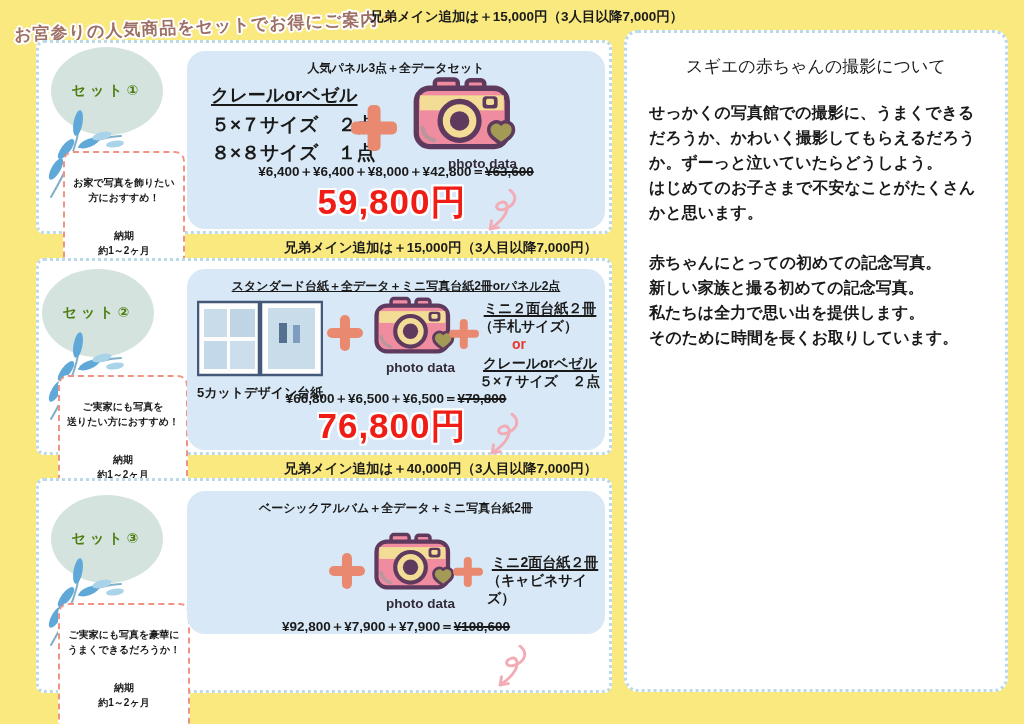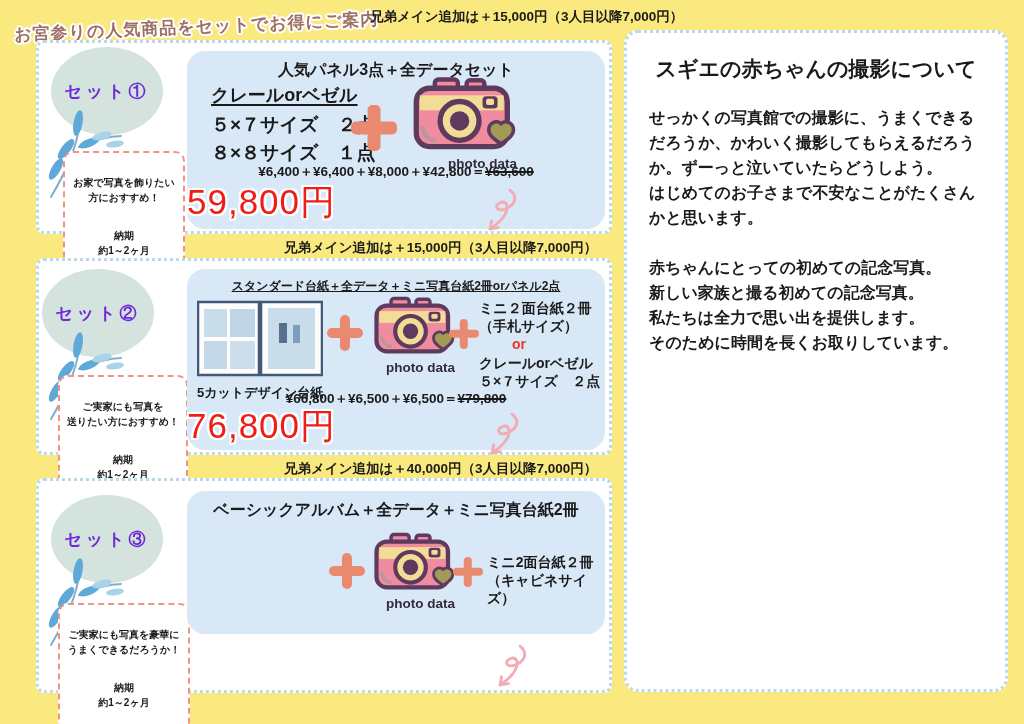"人気パネル3点＋全データセット" .panel-title { font-size: 16px -> 12px }
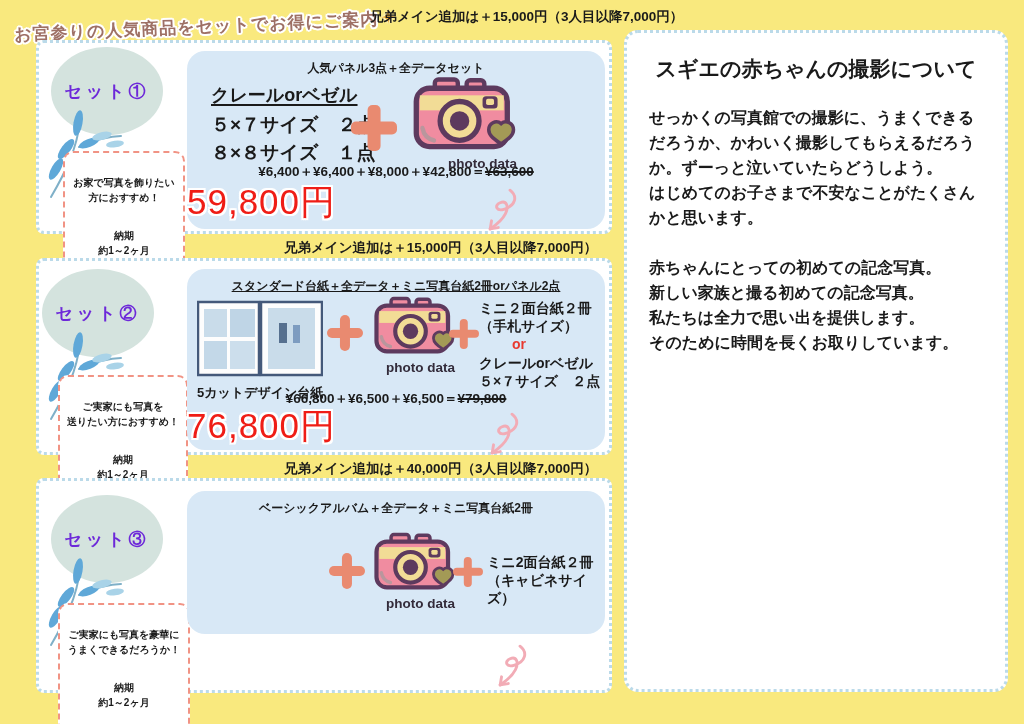"スギエの赤ちゃんの撮影について" .info-title { font-size: 21px -> 17px; font-weight: 700 -> 400 }
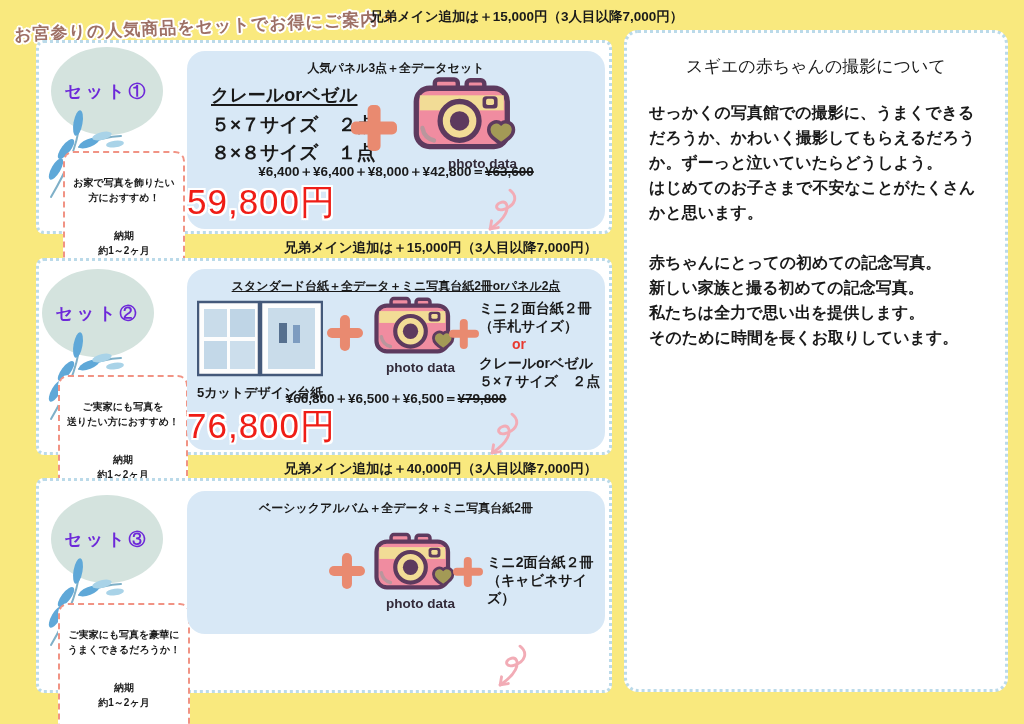"セット①" .set-oval { color: #6d28d9 -> #4d7c0f; font-family: Liberation Serif, serif -> none; font-size: 17px -> 14px }
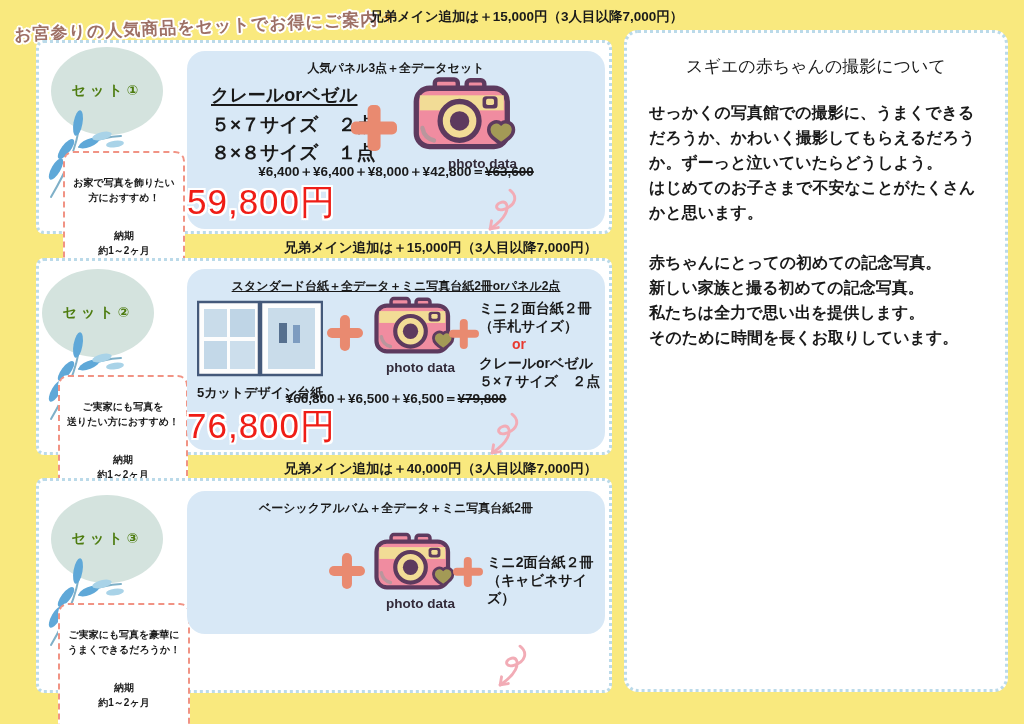"59,800円" .big-price { font-weight: 400 -> 700; text-align: none -> center }
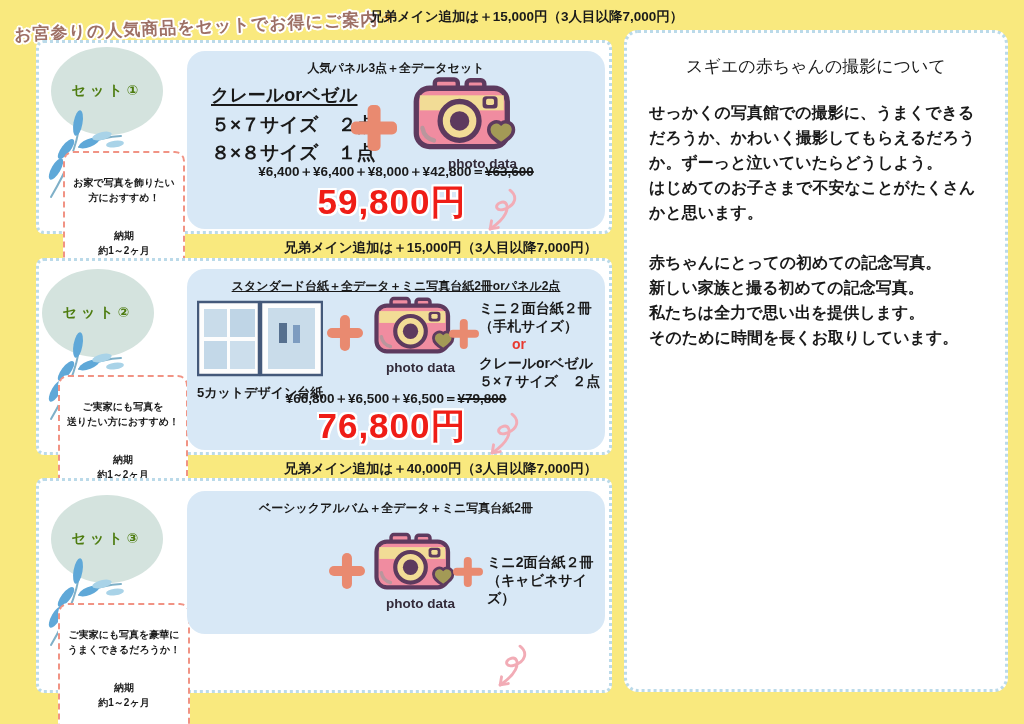"ミニ２面台紙２冊" .opt-u { text-align: none -> center; text-decoration: none -> underline }
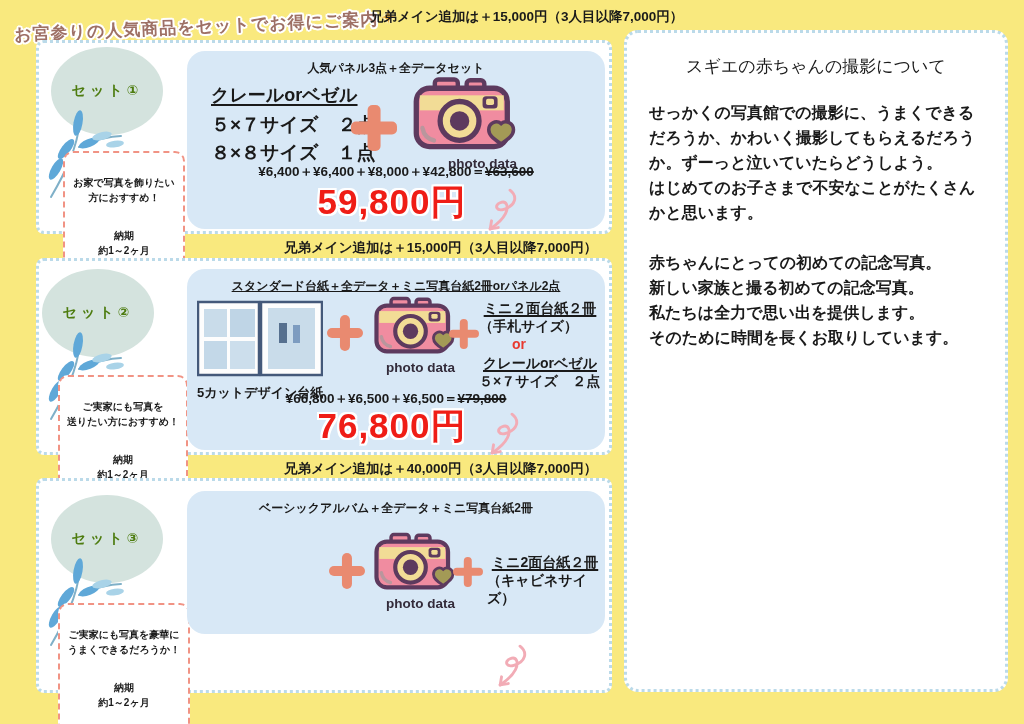"¥92,800＋¥7,900＋¥7,900＝¥108,600" div.formula { html: none -> <div> <span>¥92,800＋¥7,900＋¥7,900＝</span><span>¥108,600</span> </div> }
